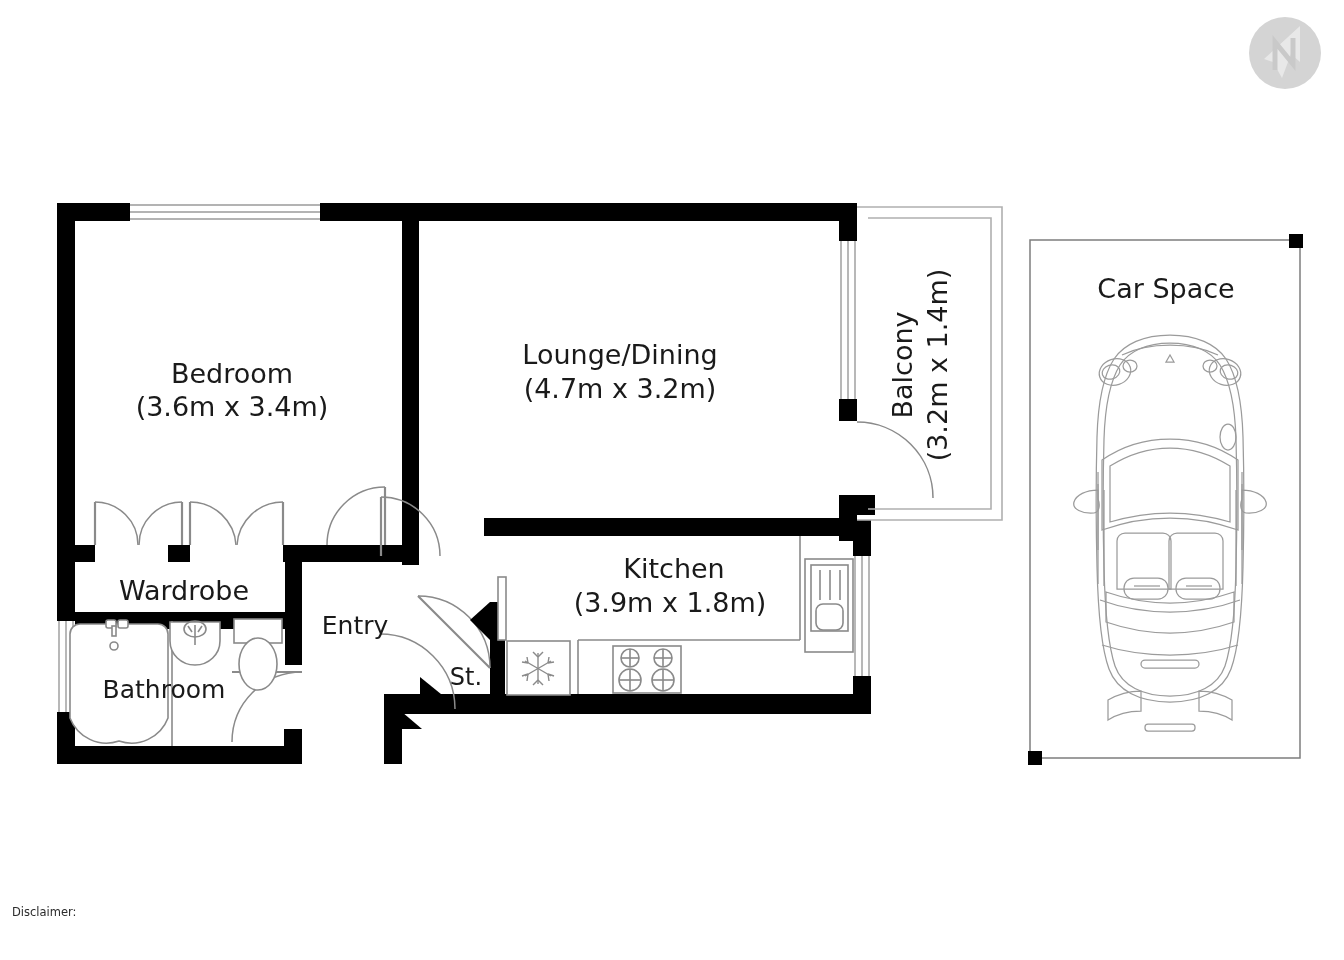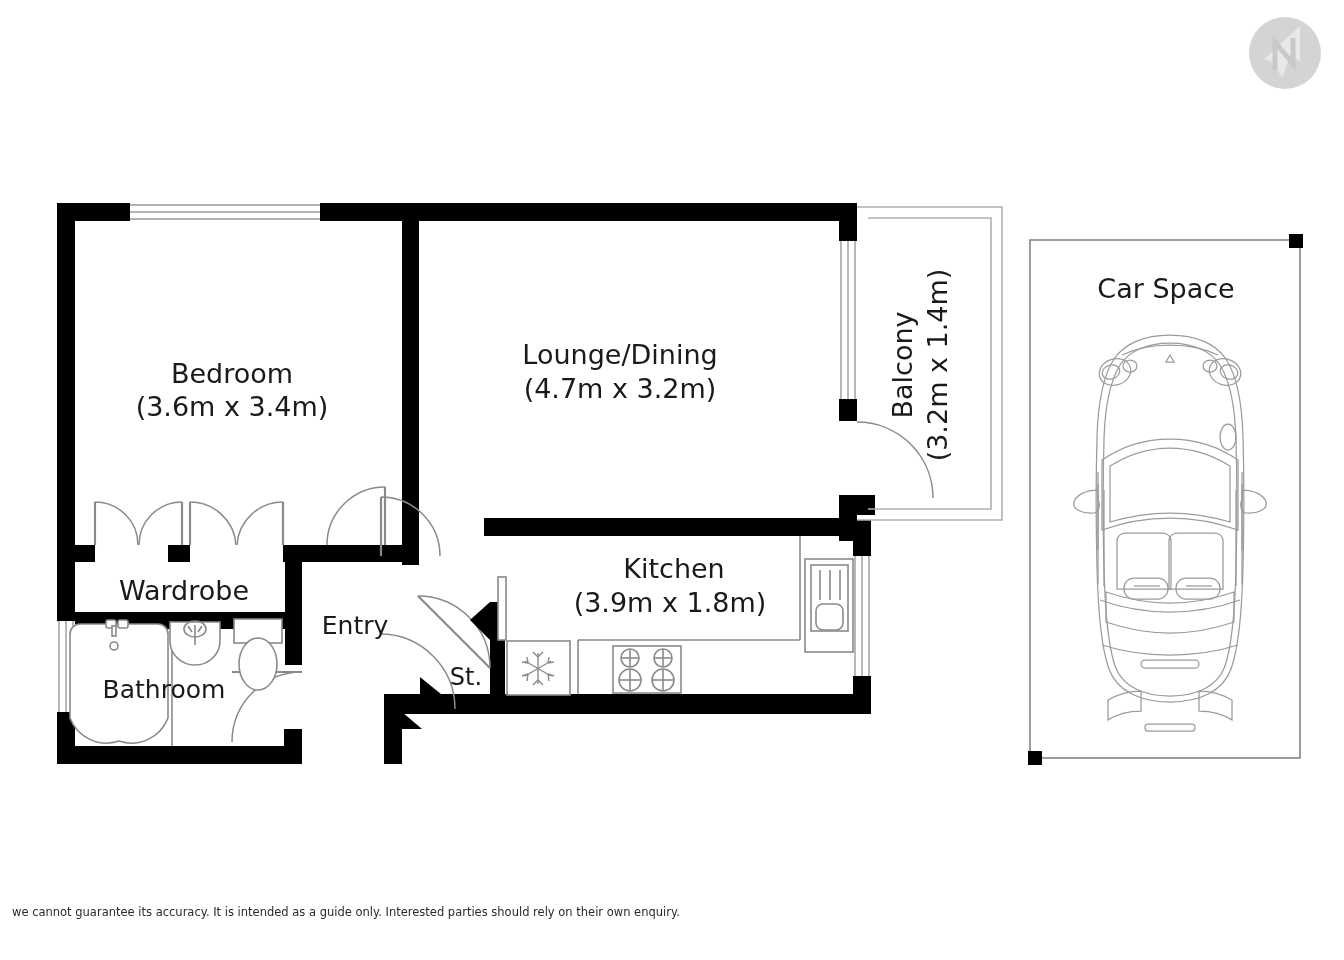"Disclaimer:" span.dtitle { html: none -> <span>Disclaimer:</span> }
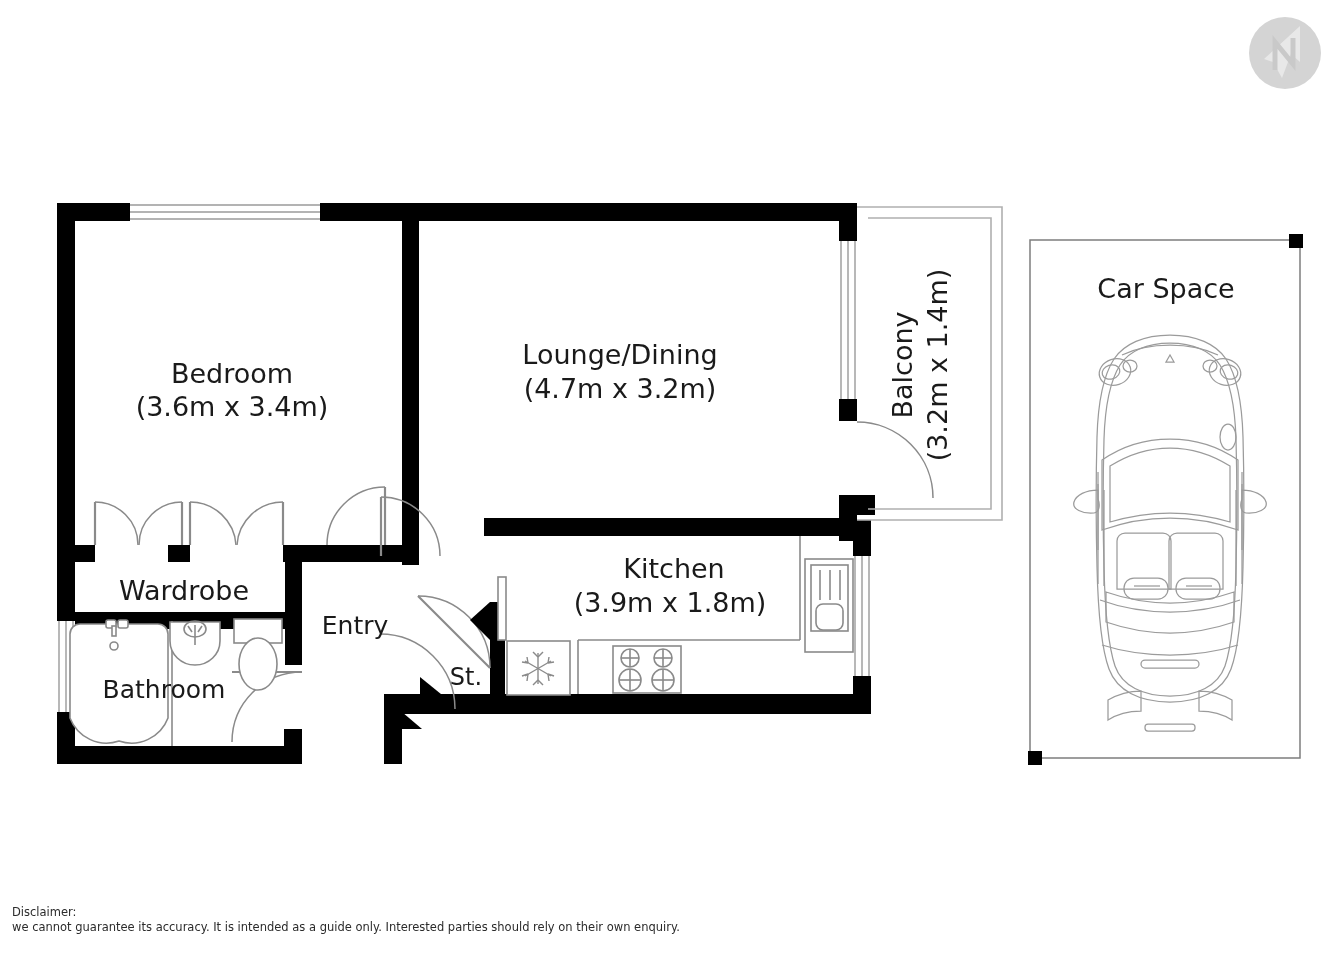"we cannot guarantee its accuracy." span.dtitle { html: <span>we cannot guarantee its accuracy. It is intended as a guide only. Interested parties should rely on their own enquiry.</span> -> none }
